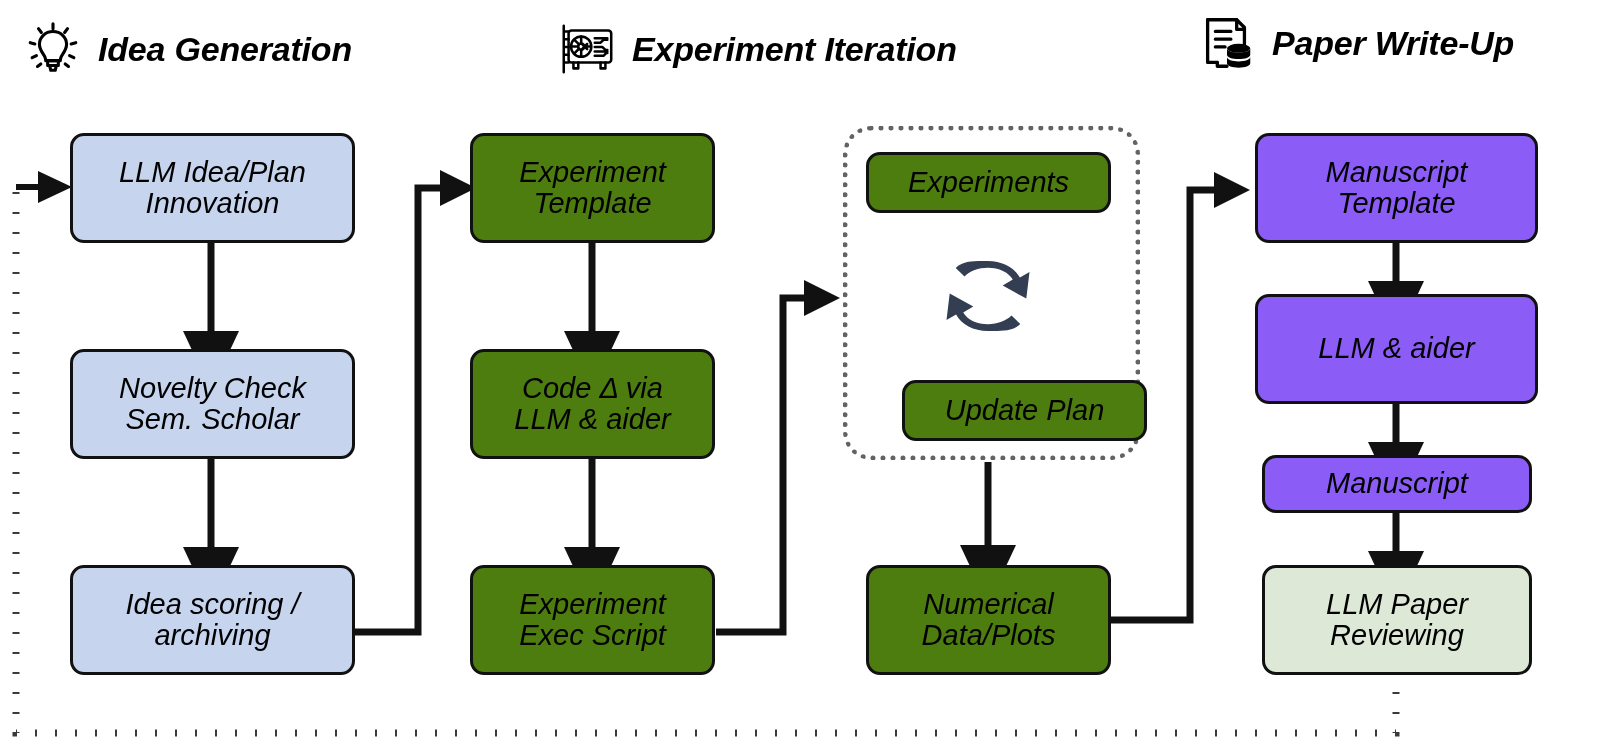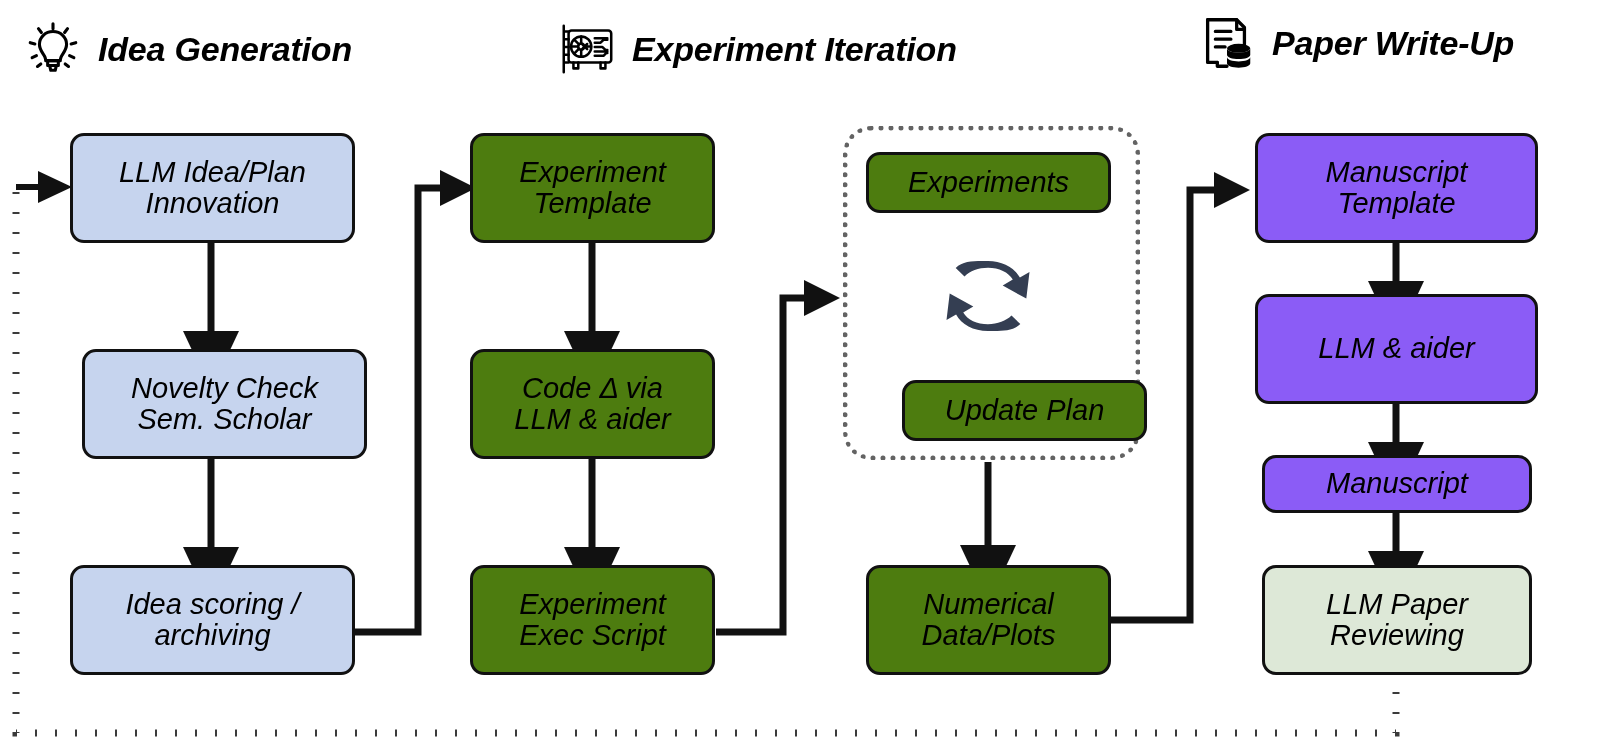"Novelty Check" div.node { margin-left: 12px -> none }
